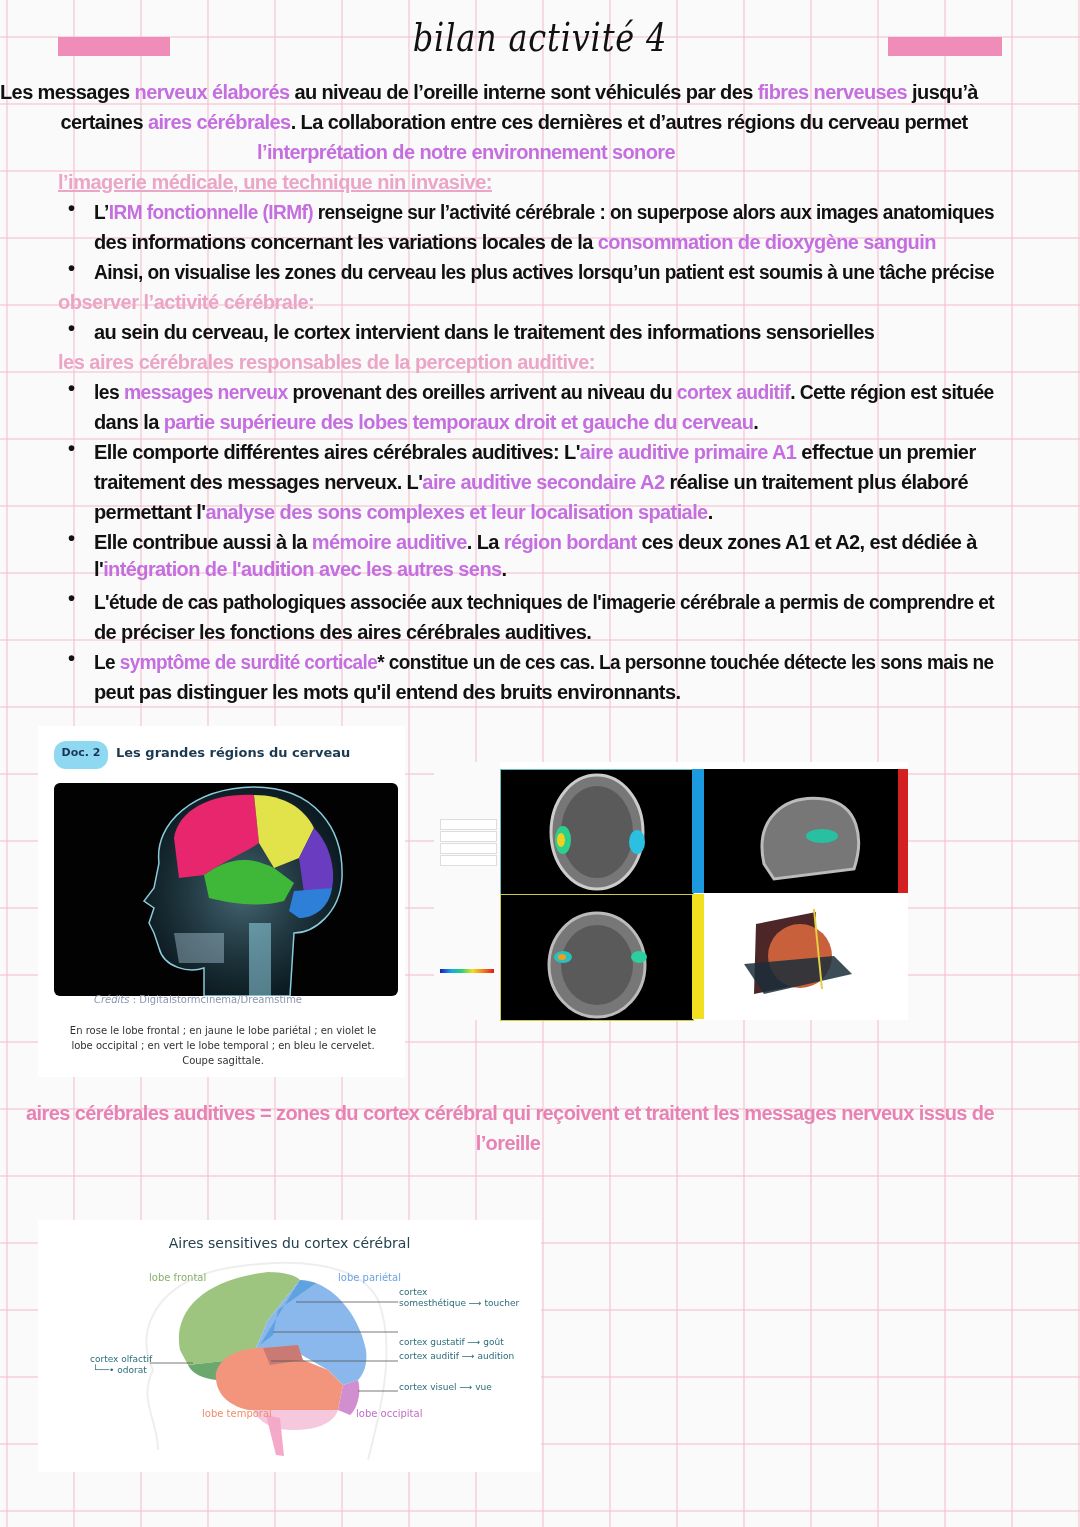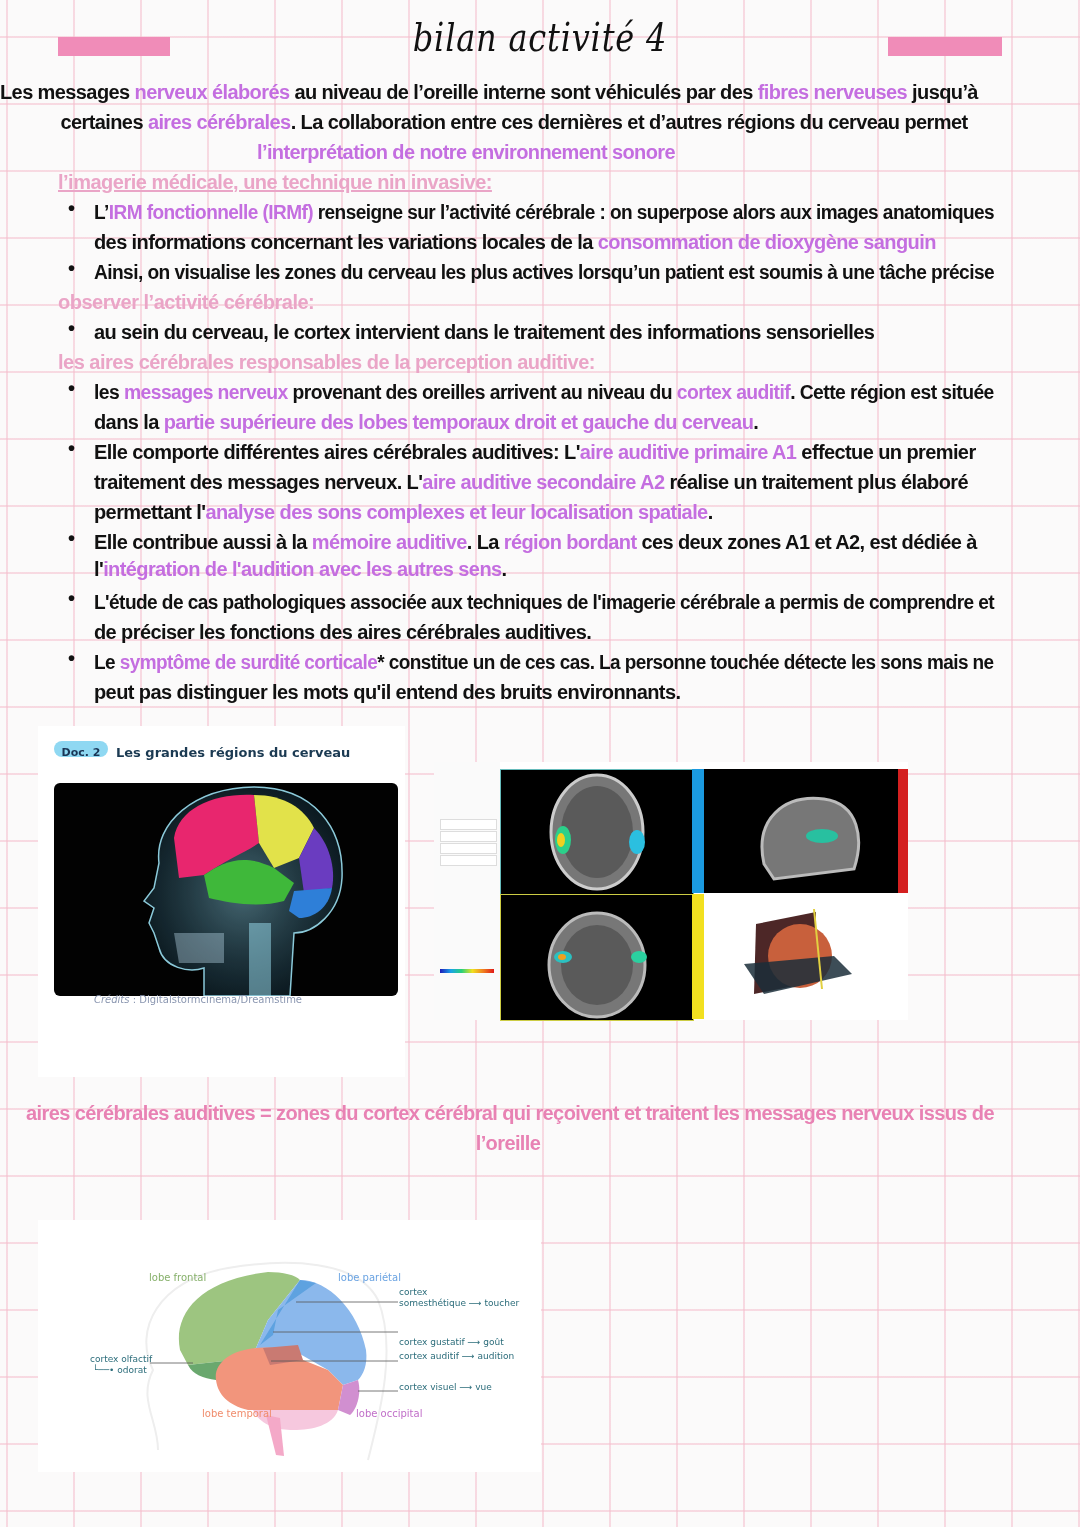"Doc. 2" .doc-badge { height: 16px -> 28px }
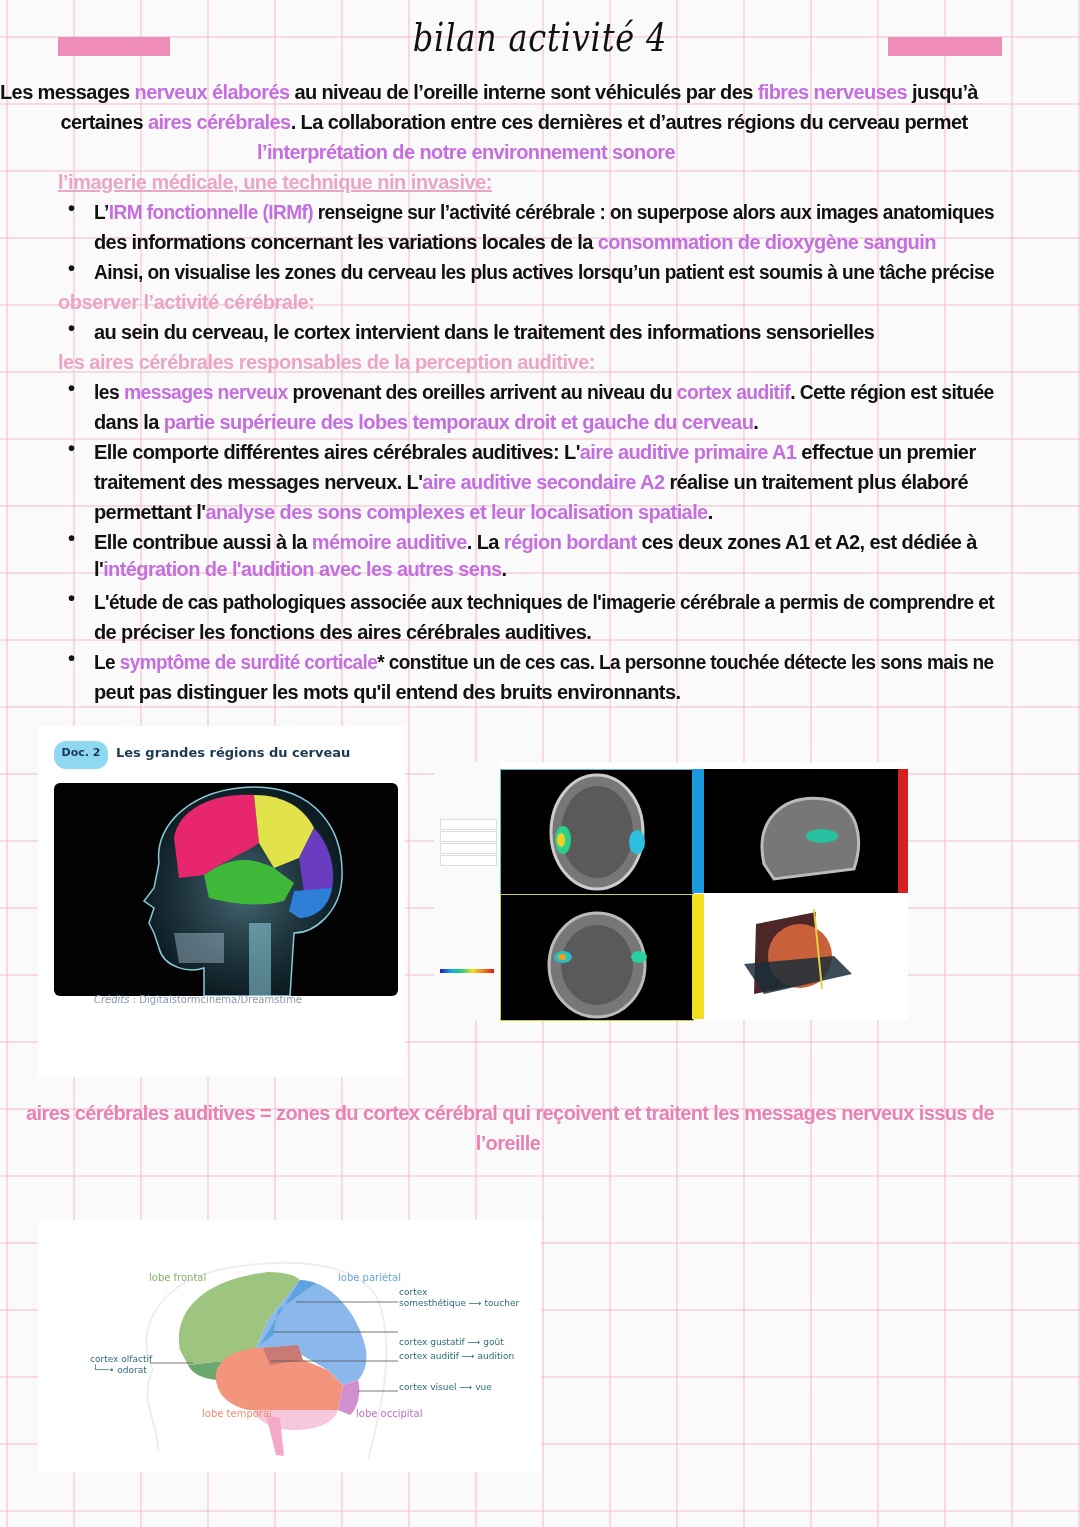"En rose le lobe frontal" div.caption { html: none -> <div>En rose le lobe frontal ; en jaune le lobe pariétal ; en violet le lobe occipital ; en vert le lobe temporal ; en bleu le cervelet. Coupe sagittale.</div> }
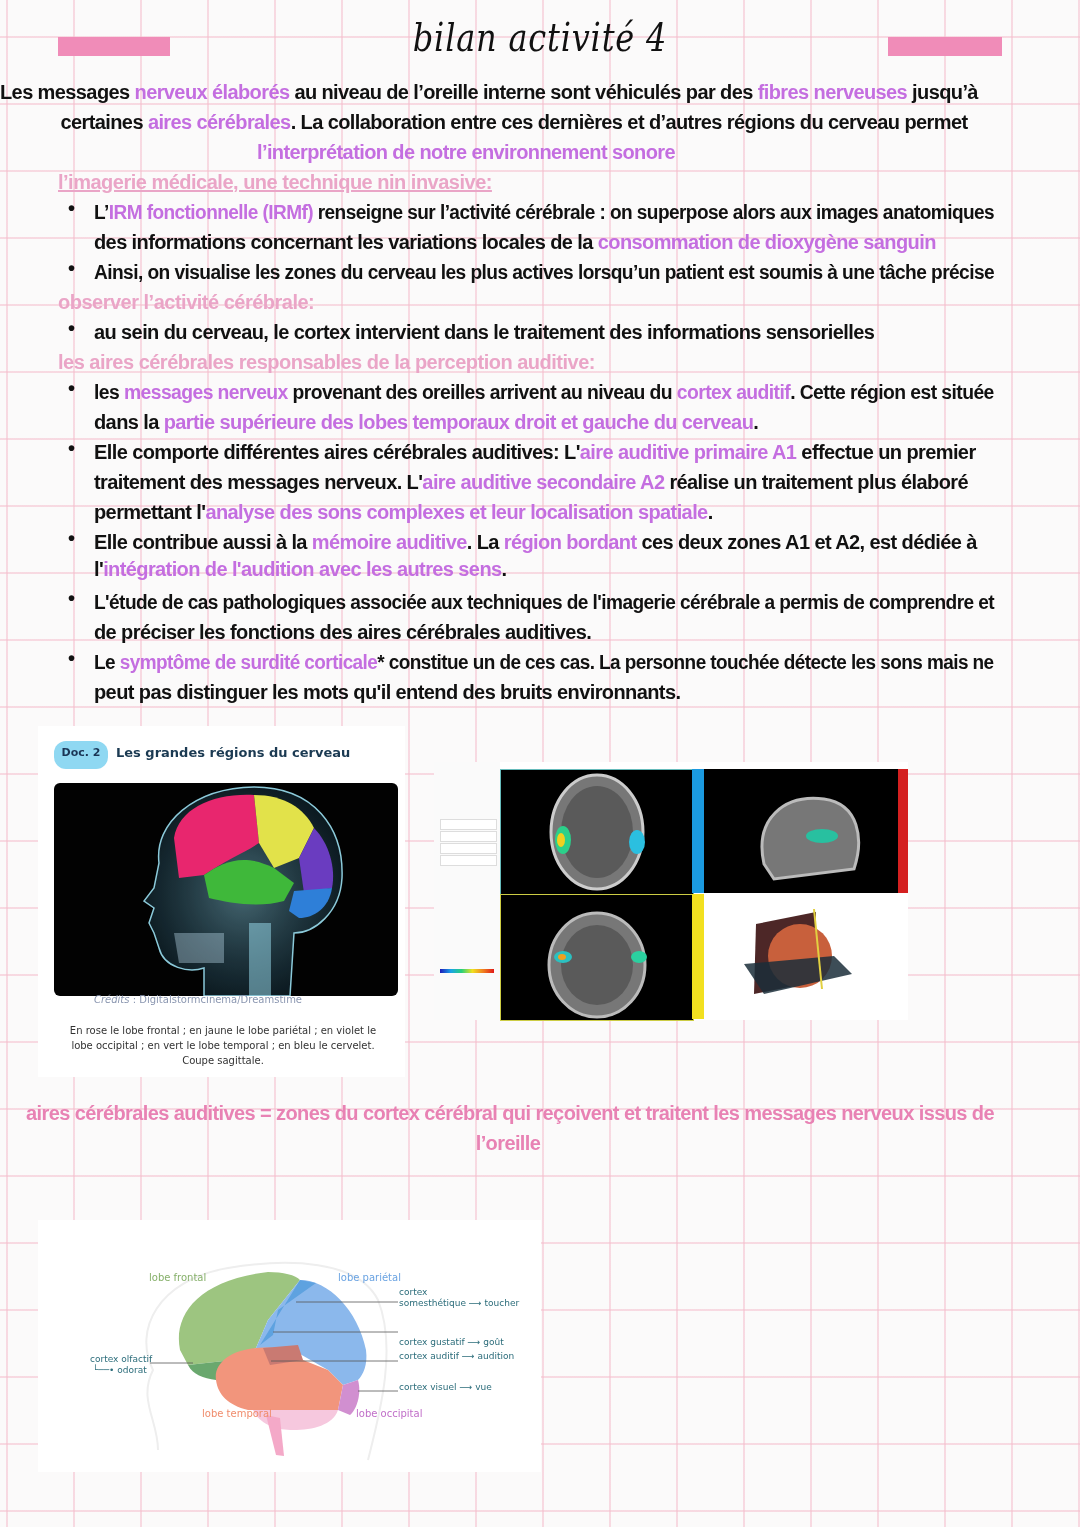"Aires sensitives du cortex cérébral" div.aires-title { html: none -> <div>Aires sensitives du cortex cérébral</div> }
